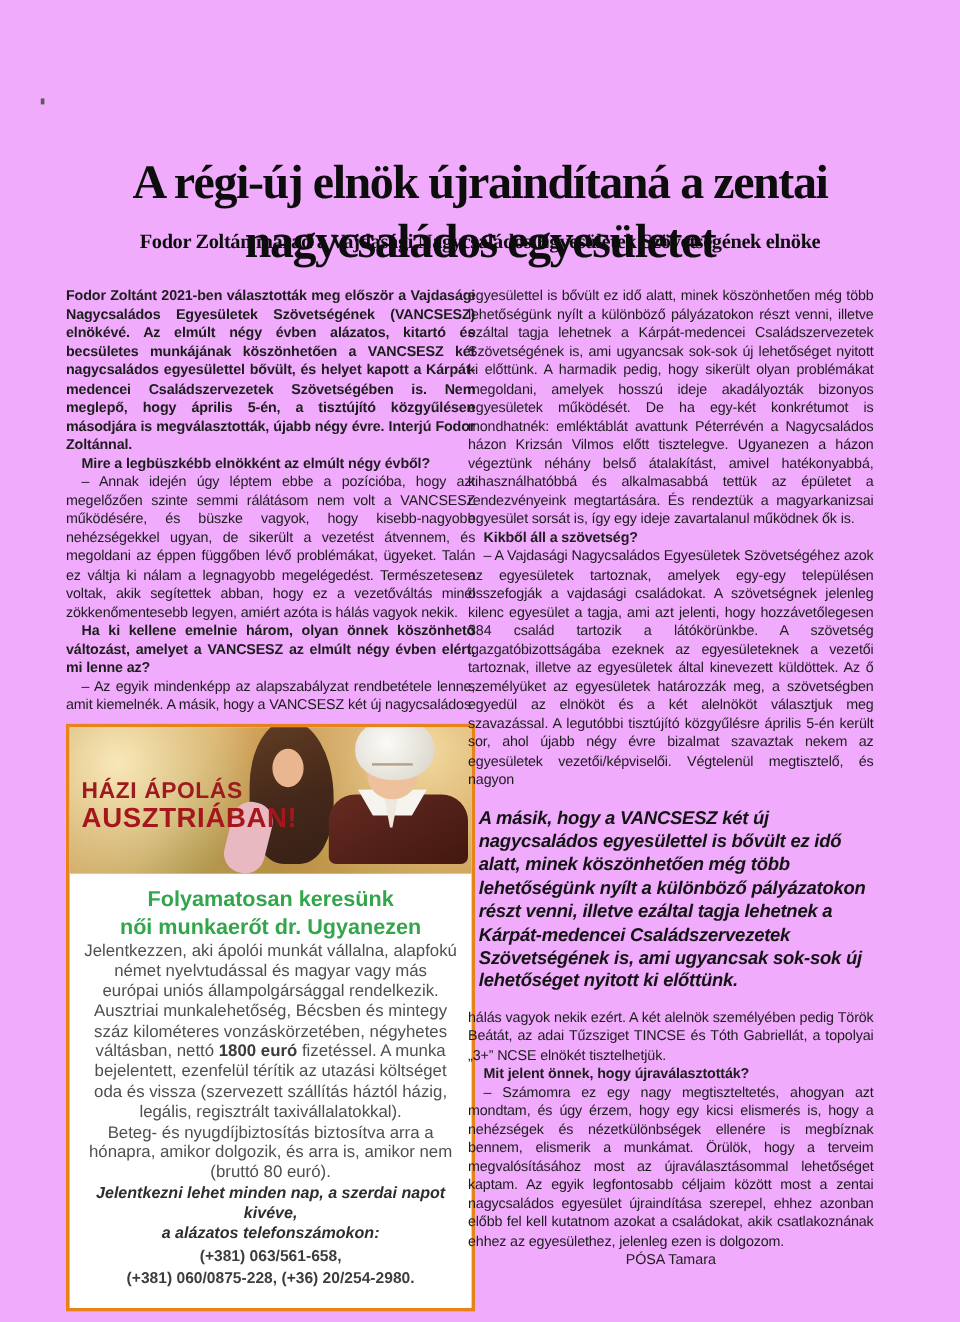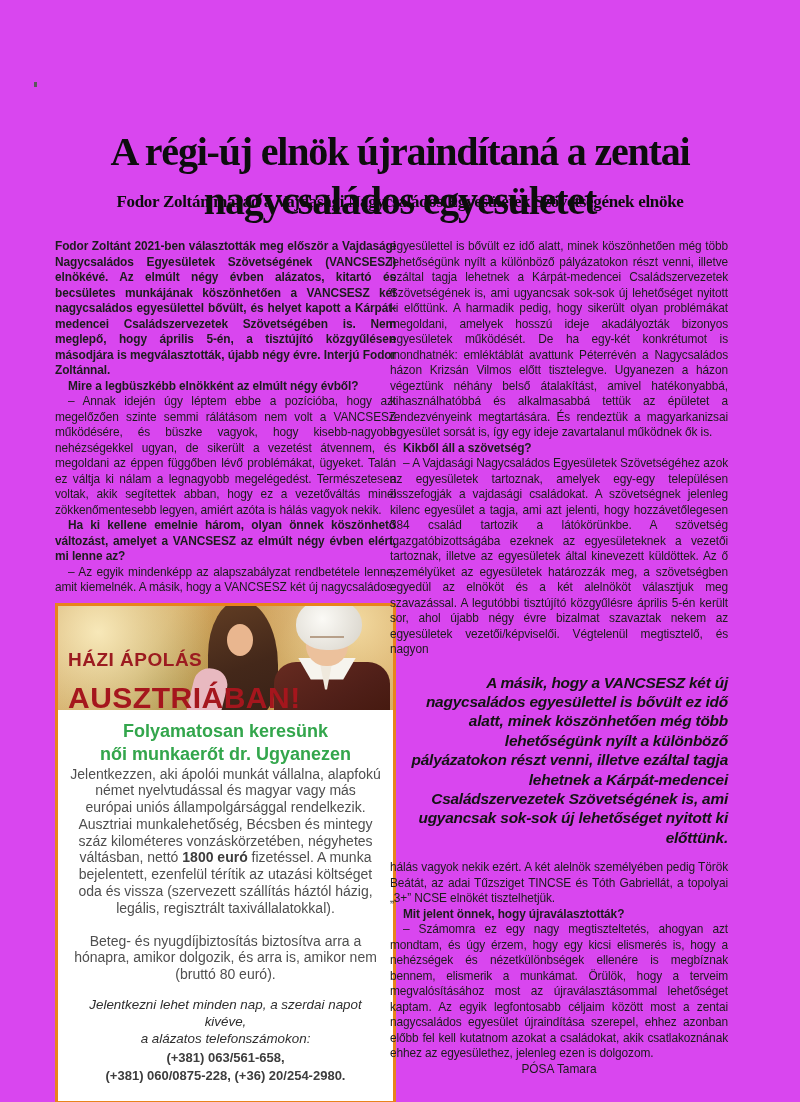"A régi-új elnök újraindítaná a" .page { background: #d946ef -> #f0abfc }
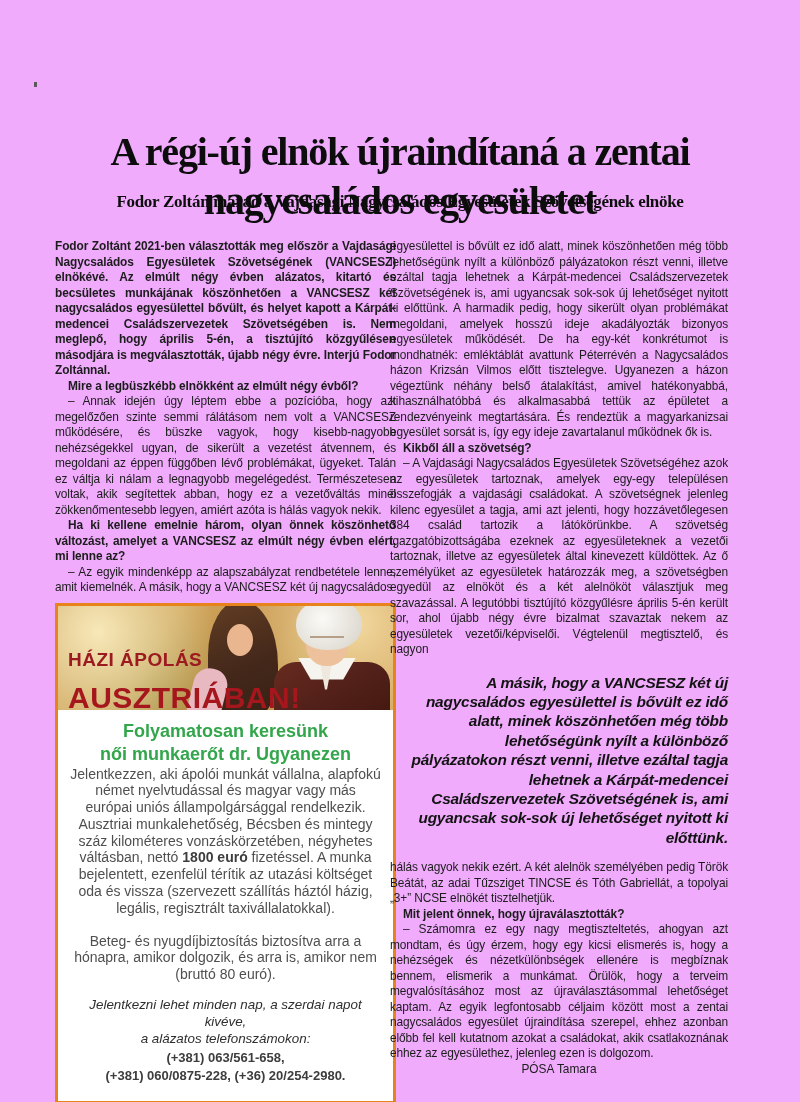"HÁZI ÁPOLÁS" .ad-photo { height: 104px -> 122px }
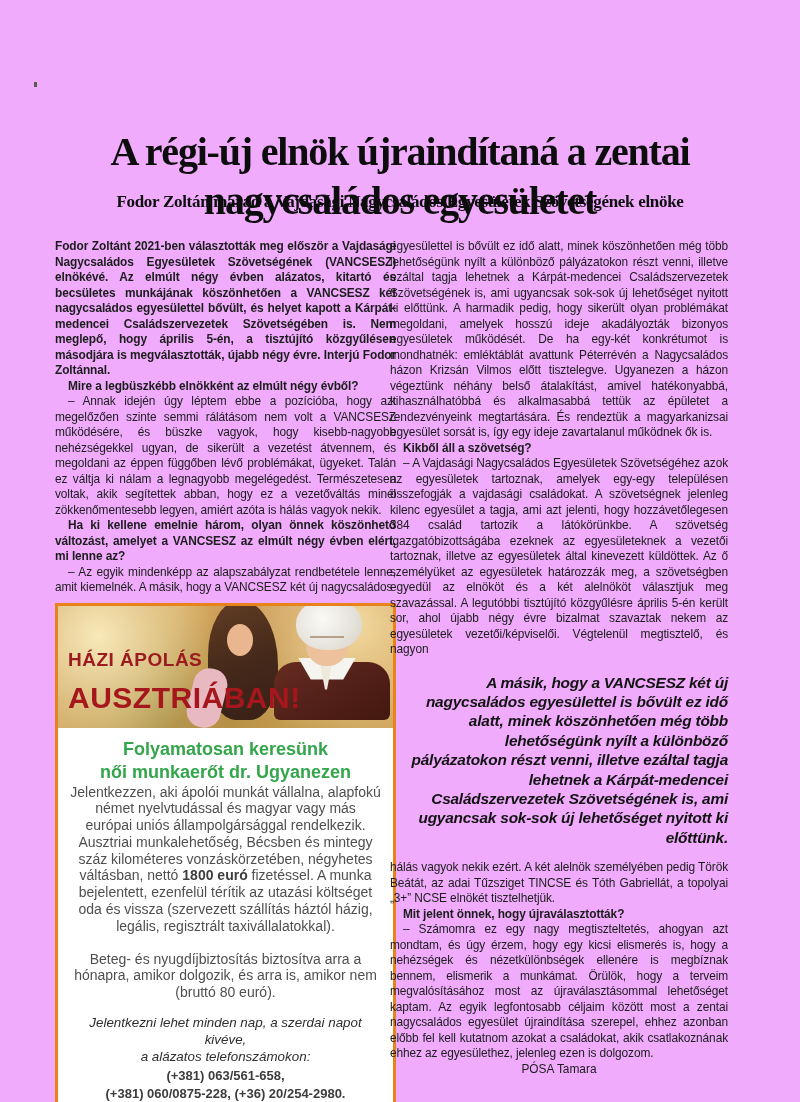"AUSZTRIÁBAN!" .ad-headline2 { font-size: 30px -> 23px; top: 84px -> 68px }
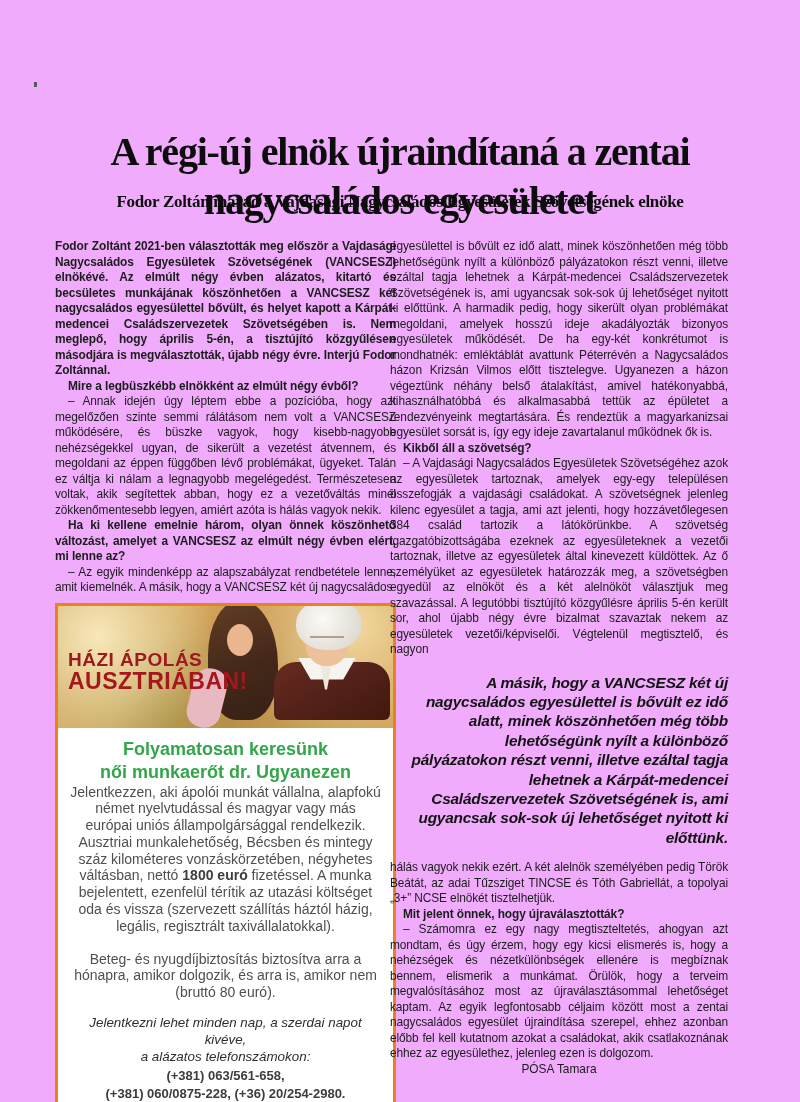"A másik, hogy a VANCSESZ" .pull-quote { margin: 15px 0 13px 19px -> 15px 0 13px 9px; text-align: right -> left }
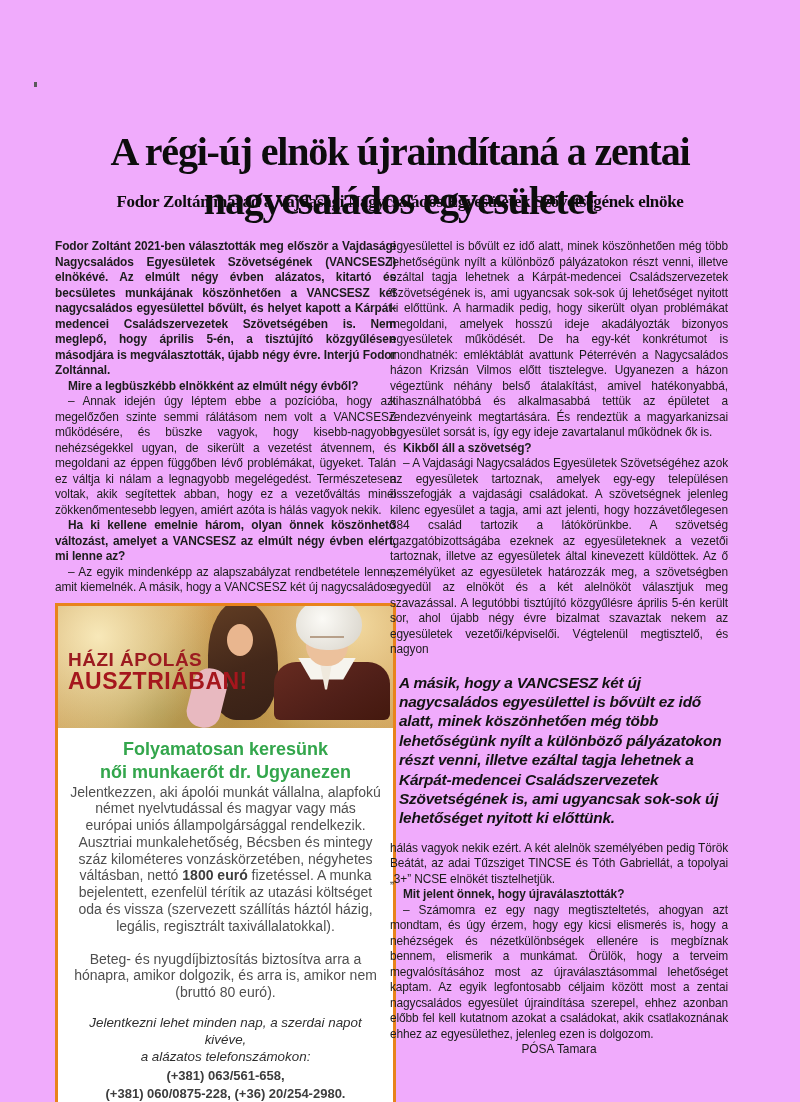"Beteg- és nyugdíjbiztosítás biztosítva" p.ad-text { margin-top: 16px -> 0 }
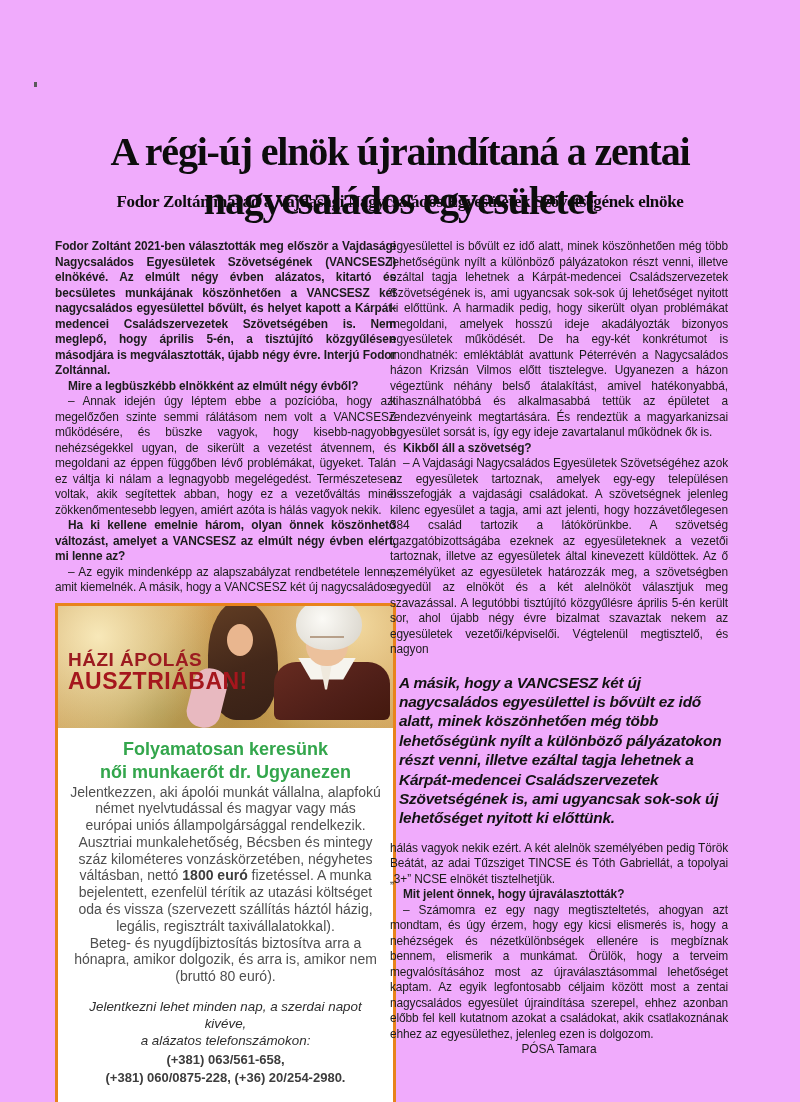"Jelentkezni lehet minden nap, a" .ad-italic { font-weight: none -> bold; margin-top: 13px -> 0 }
